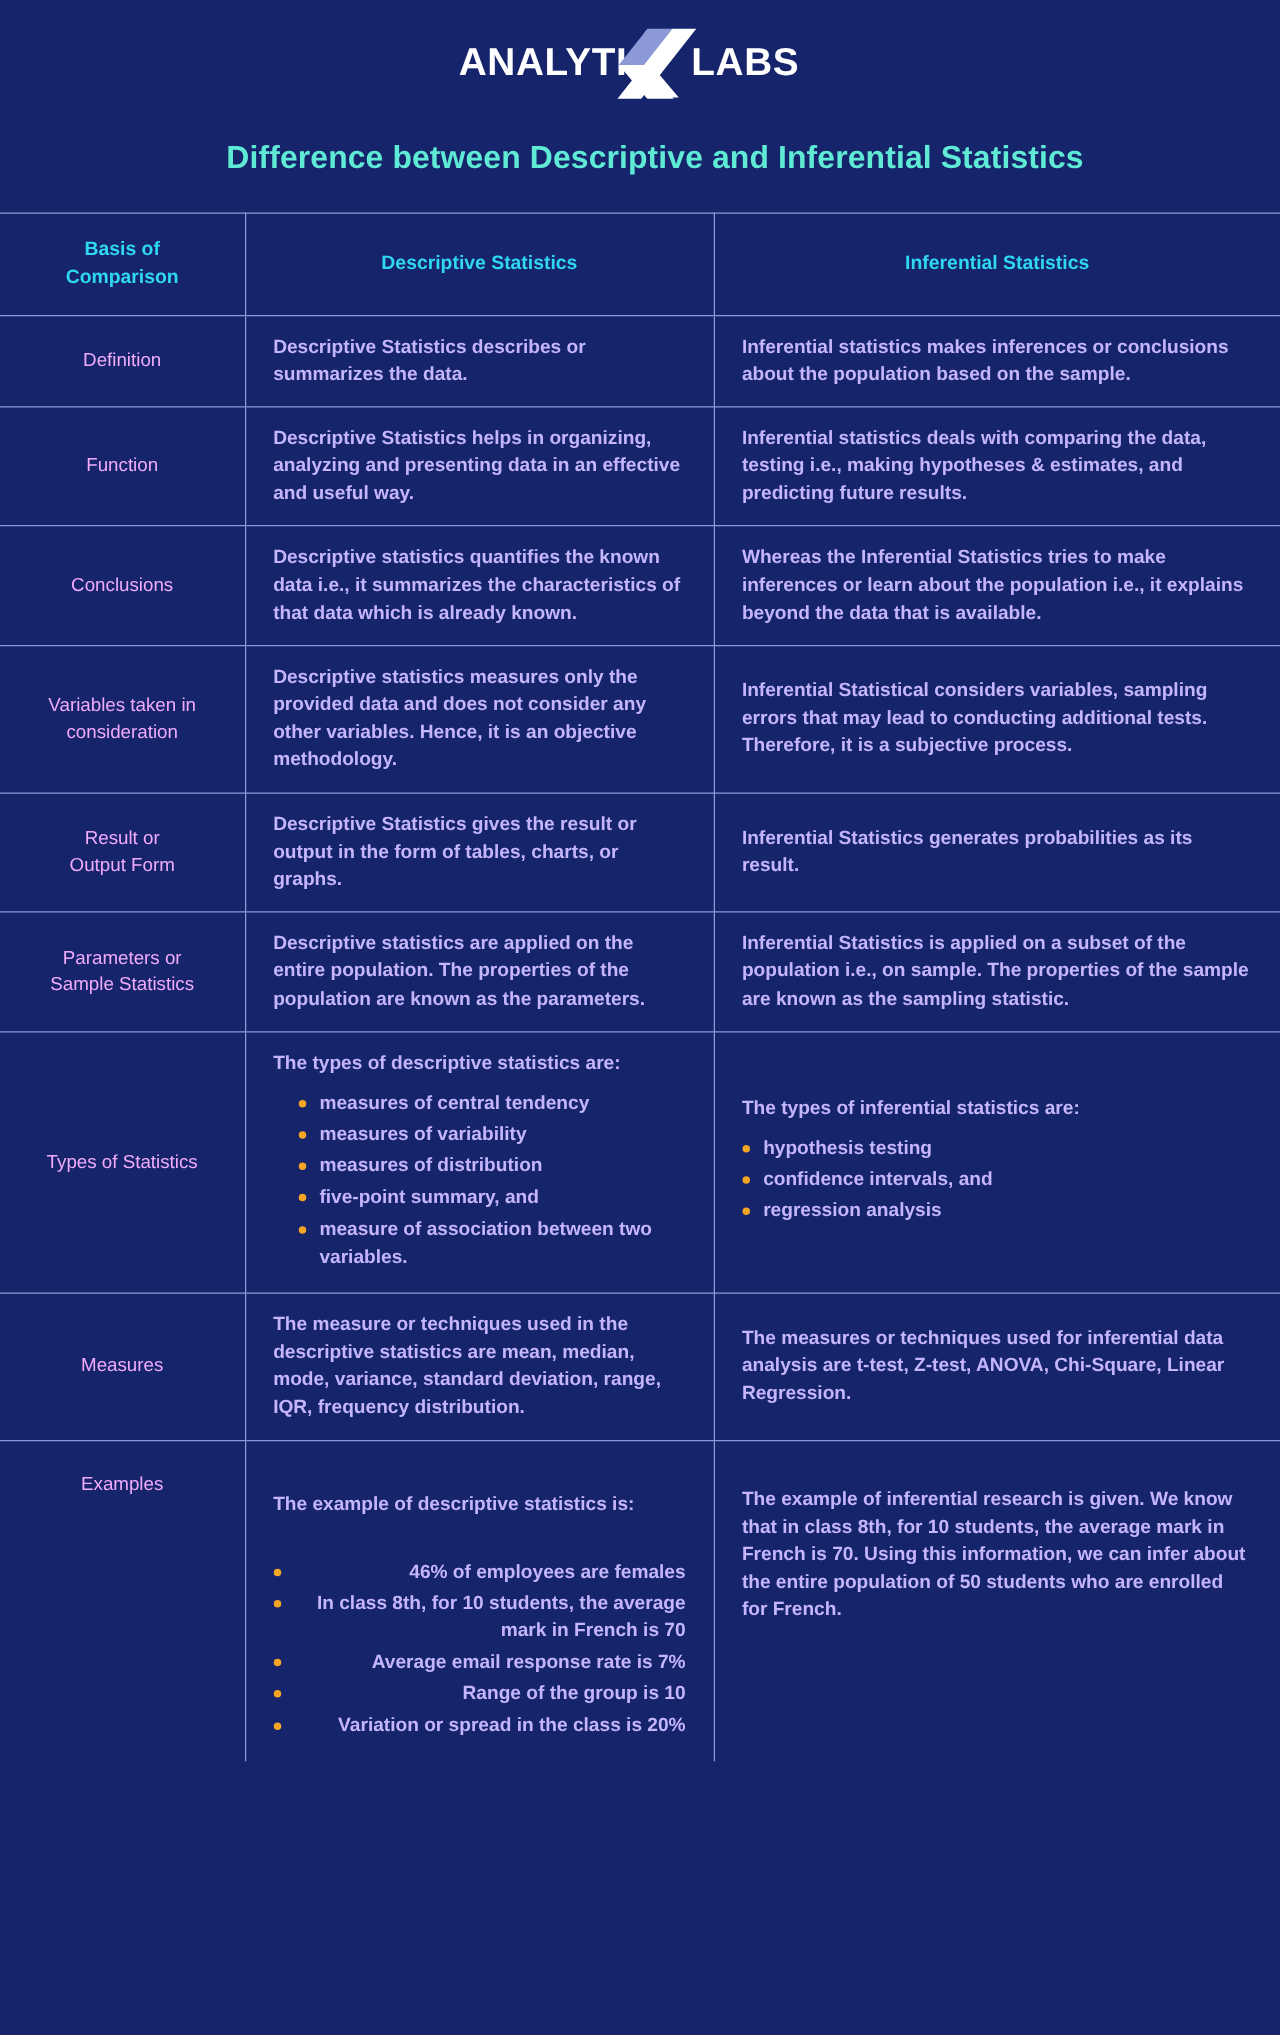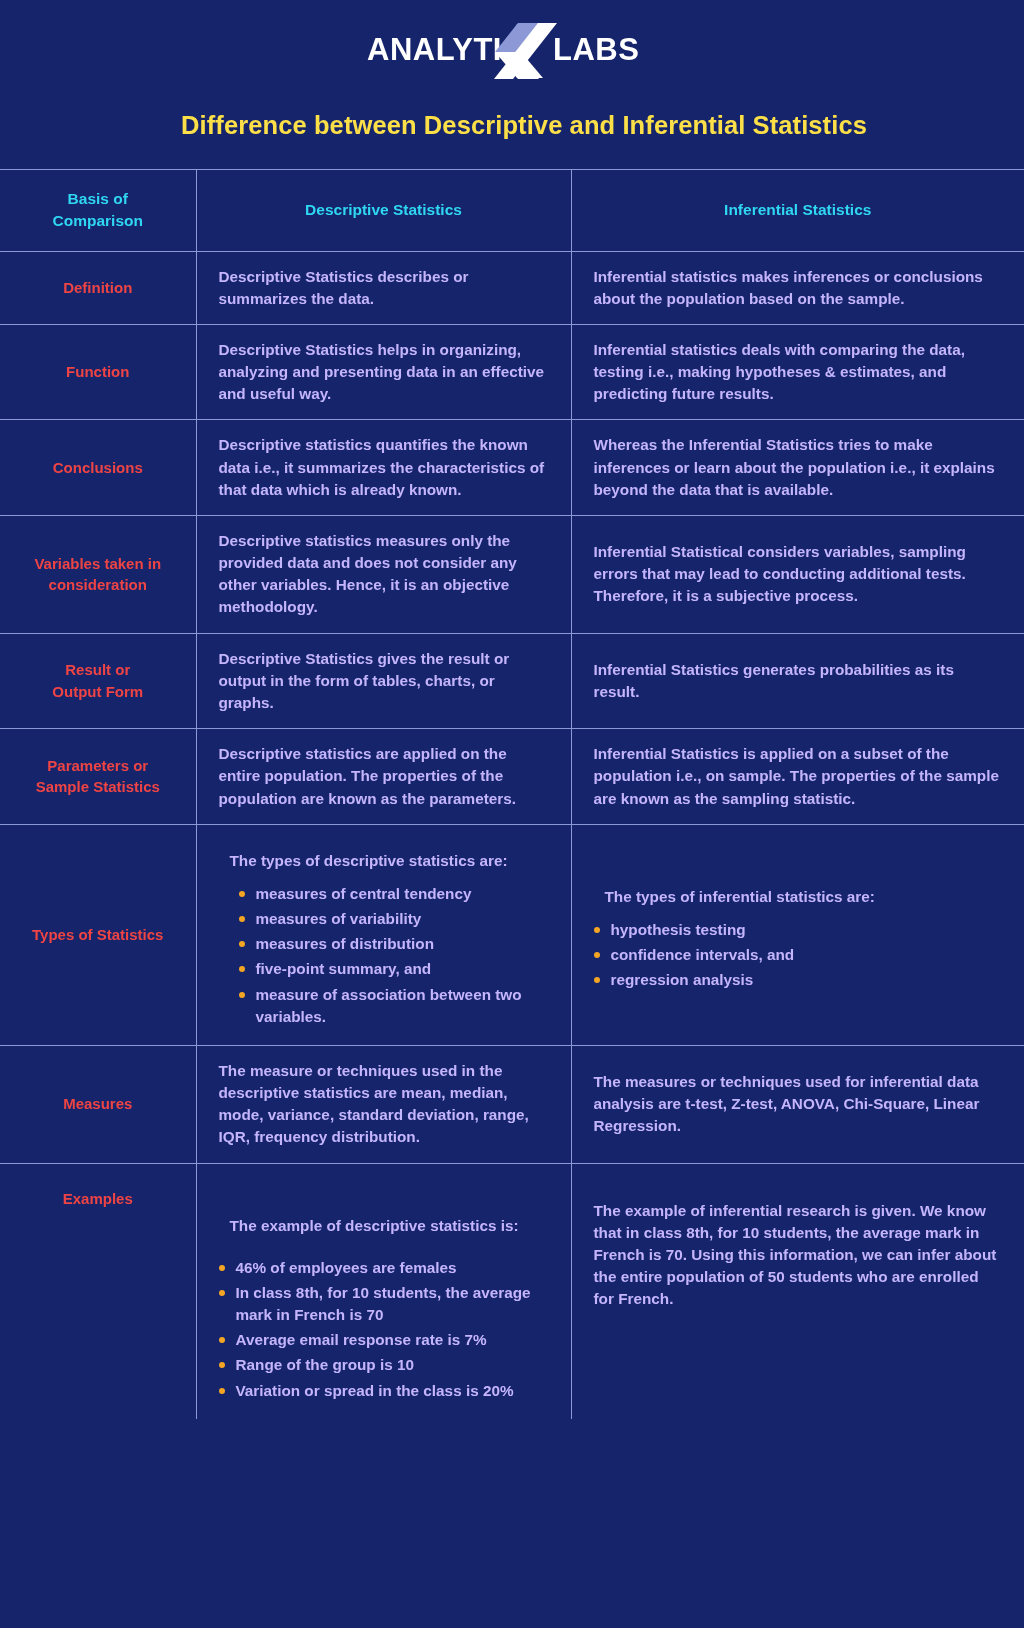"Difference between Descriptive and" .deck-title { color: #fde047 -> #5eead4 }
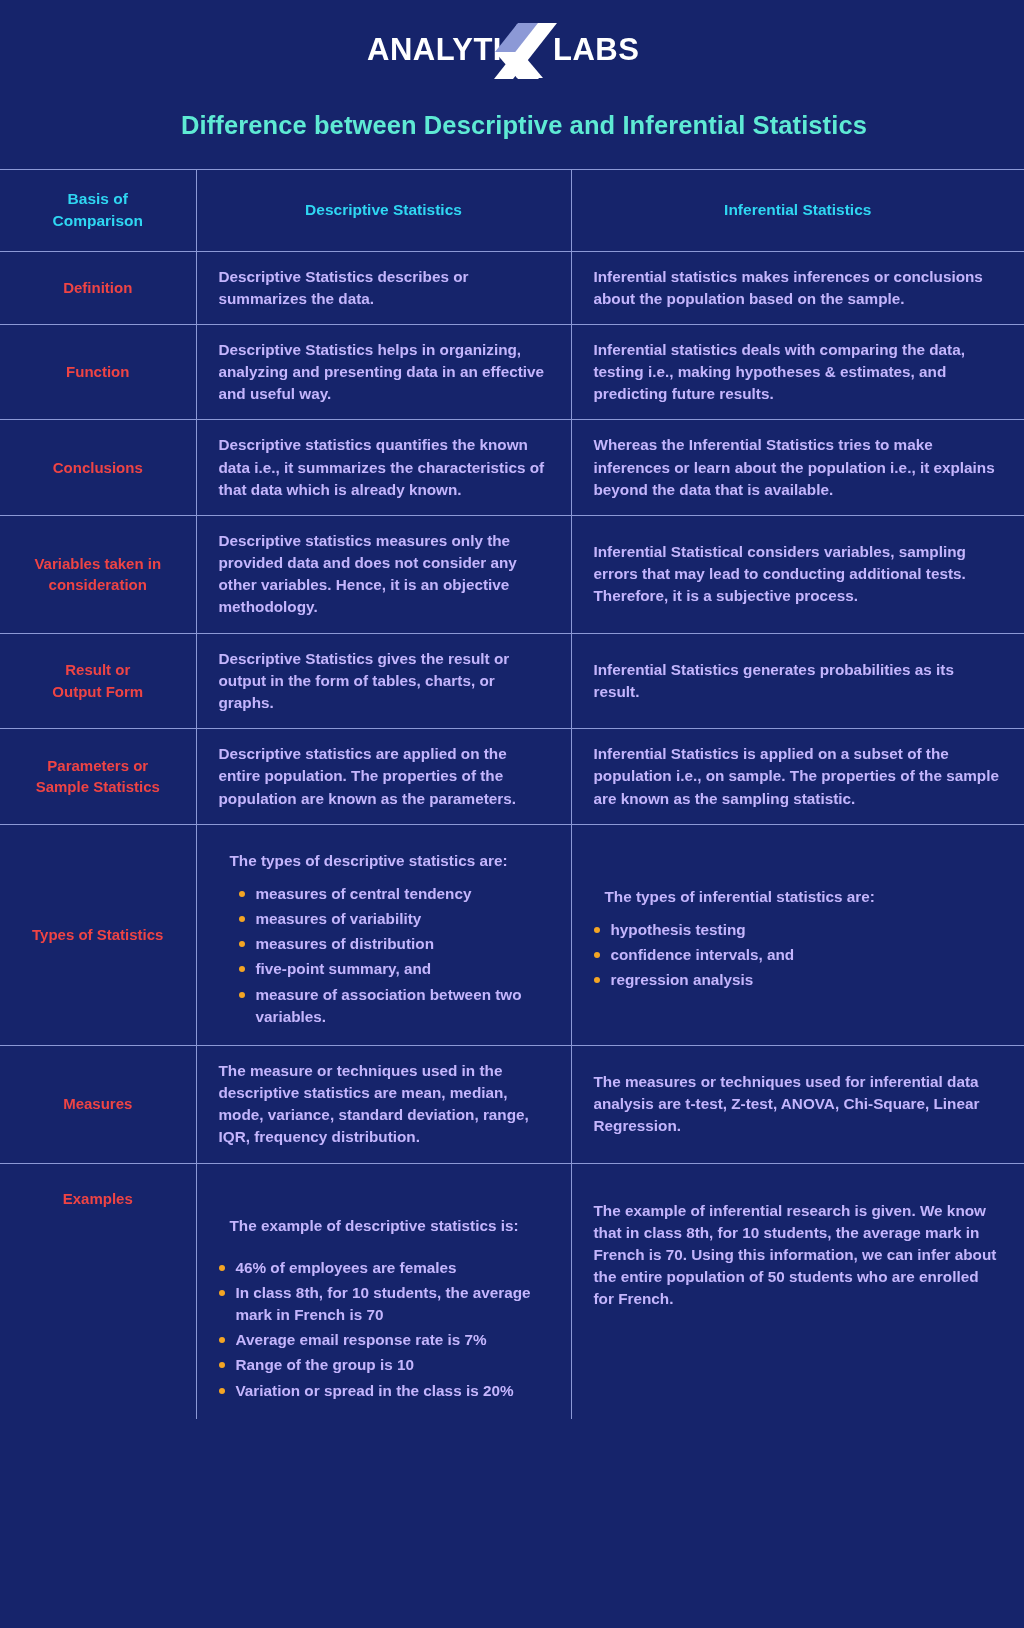"Definition" td.basis { color: #ef4444 -> #f0abfc; font-weight: bold -> normal }
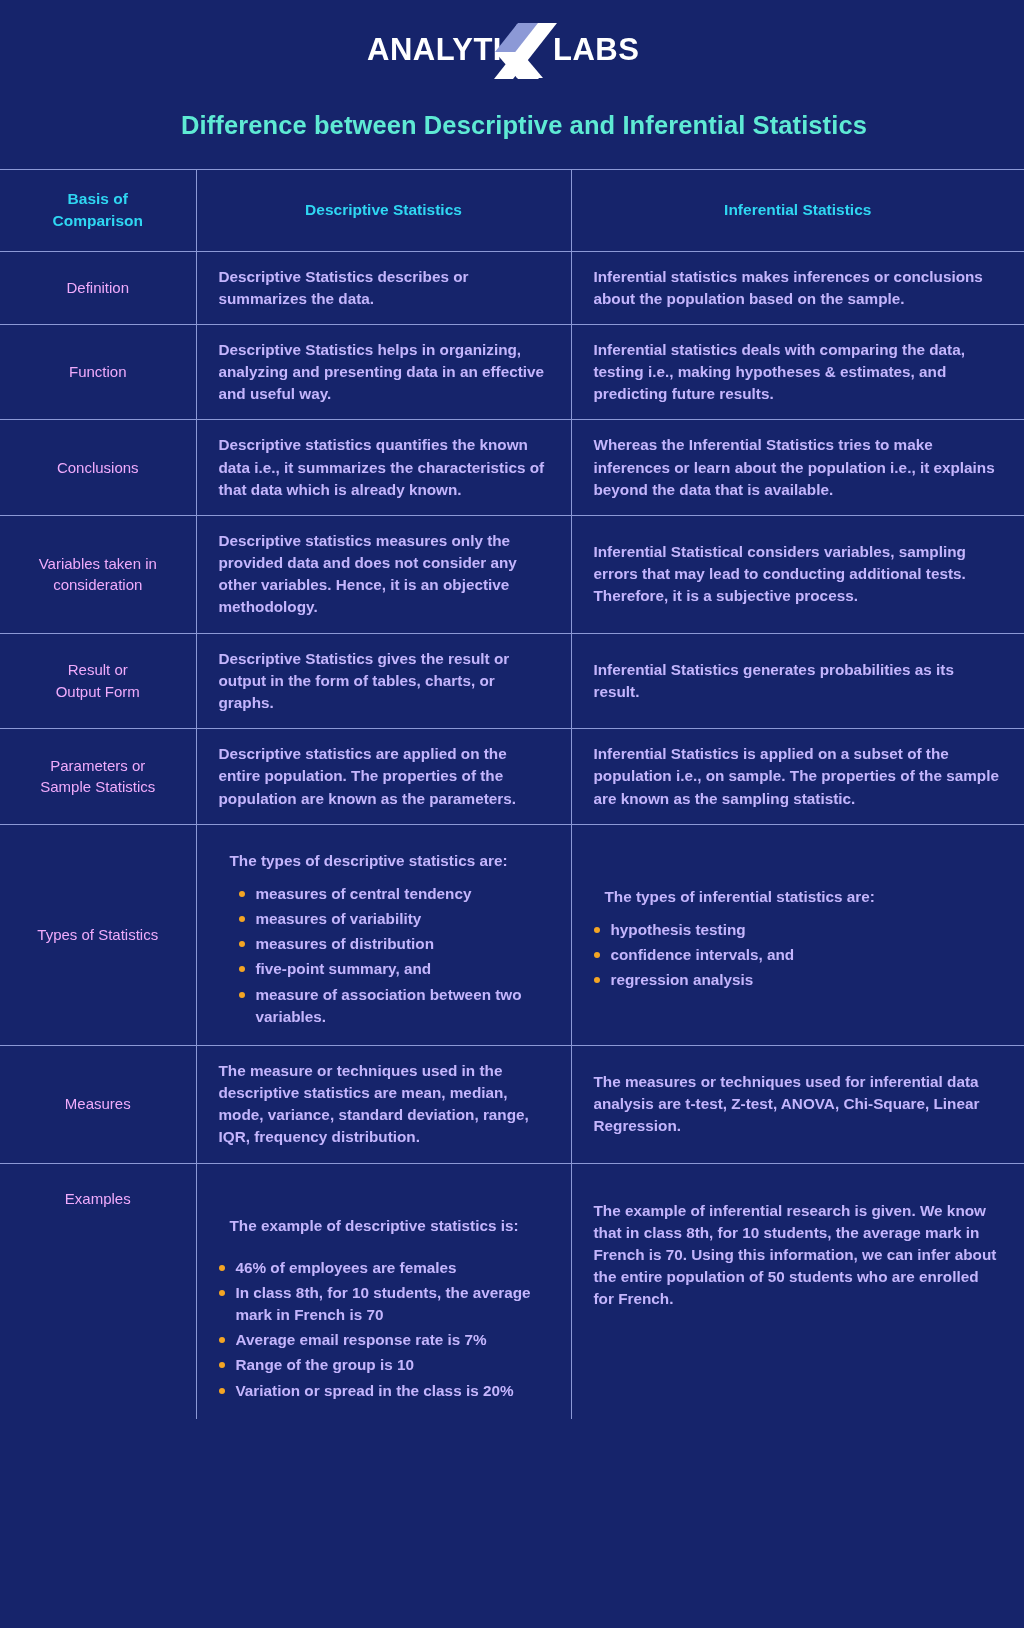"The types of descriptive statistics" .lead { margin: 11px -> 0 }
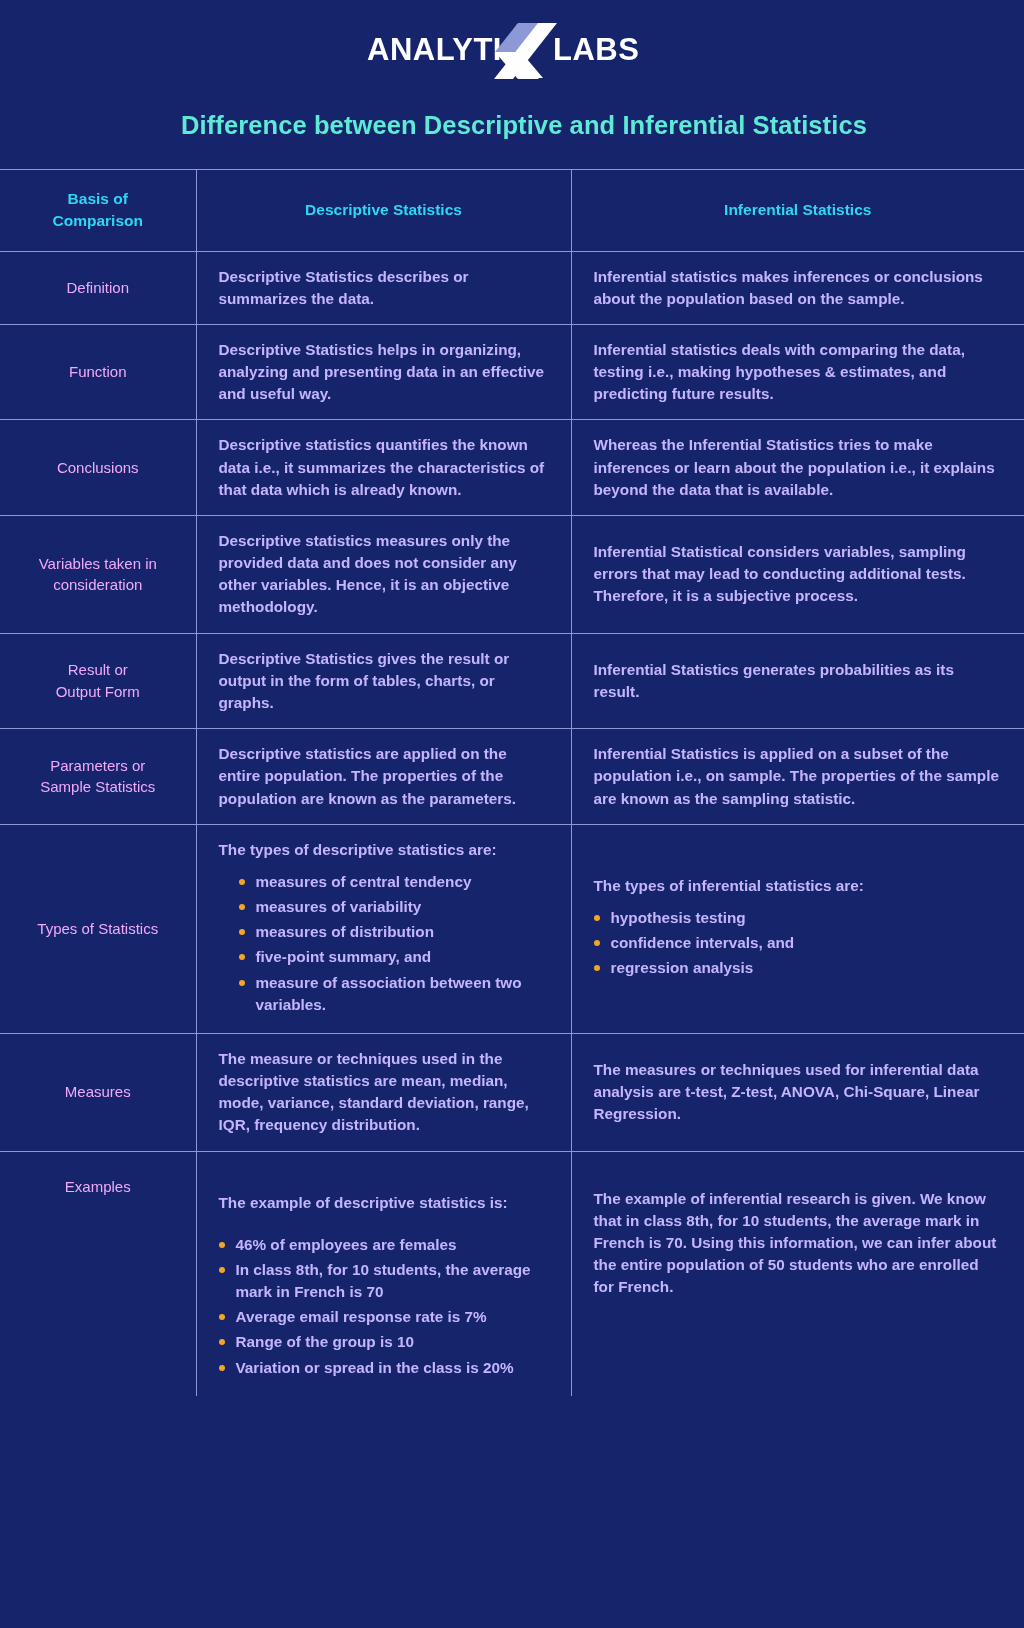"46% of employees are females" ul.bul { margin-top: 20px -> 32px; text-align: none -> right }
